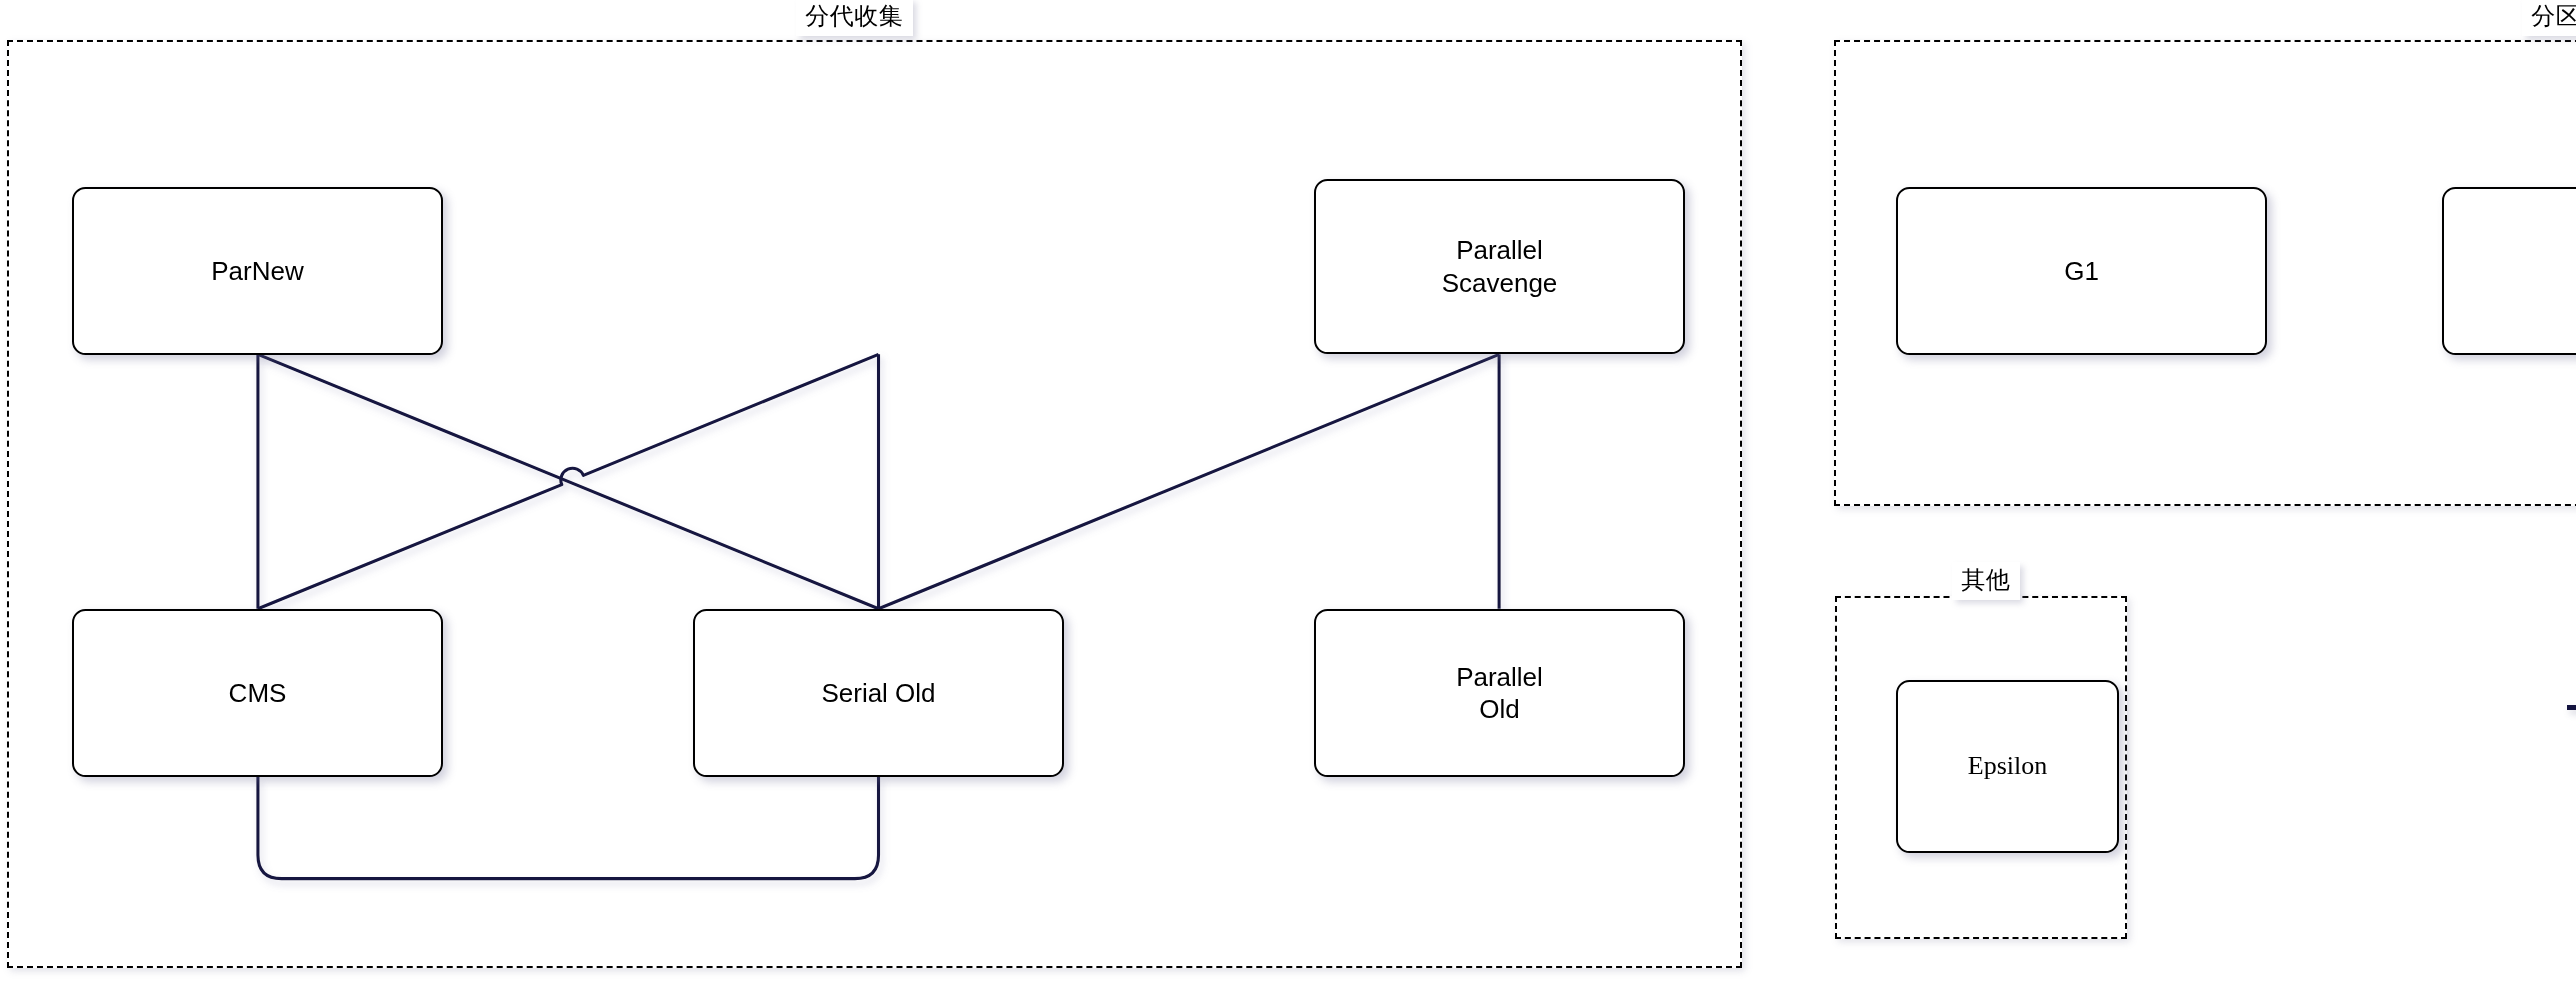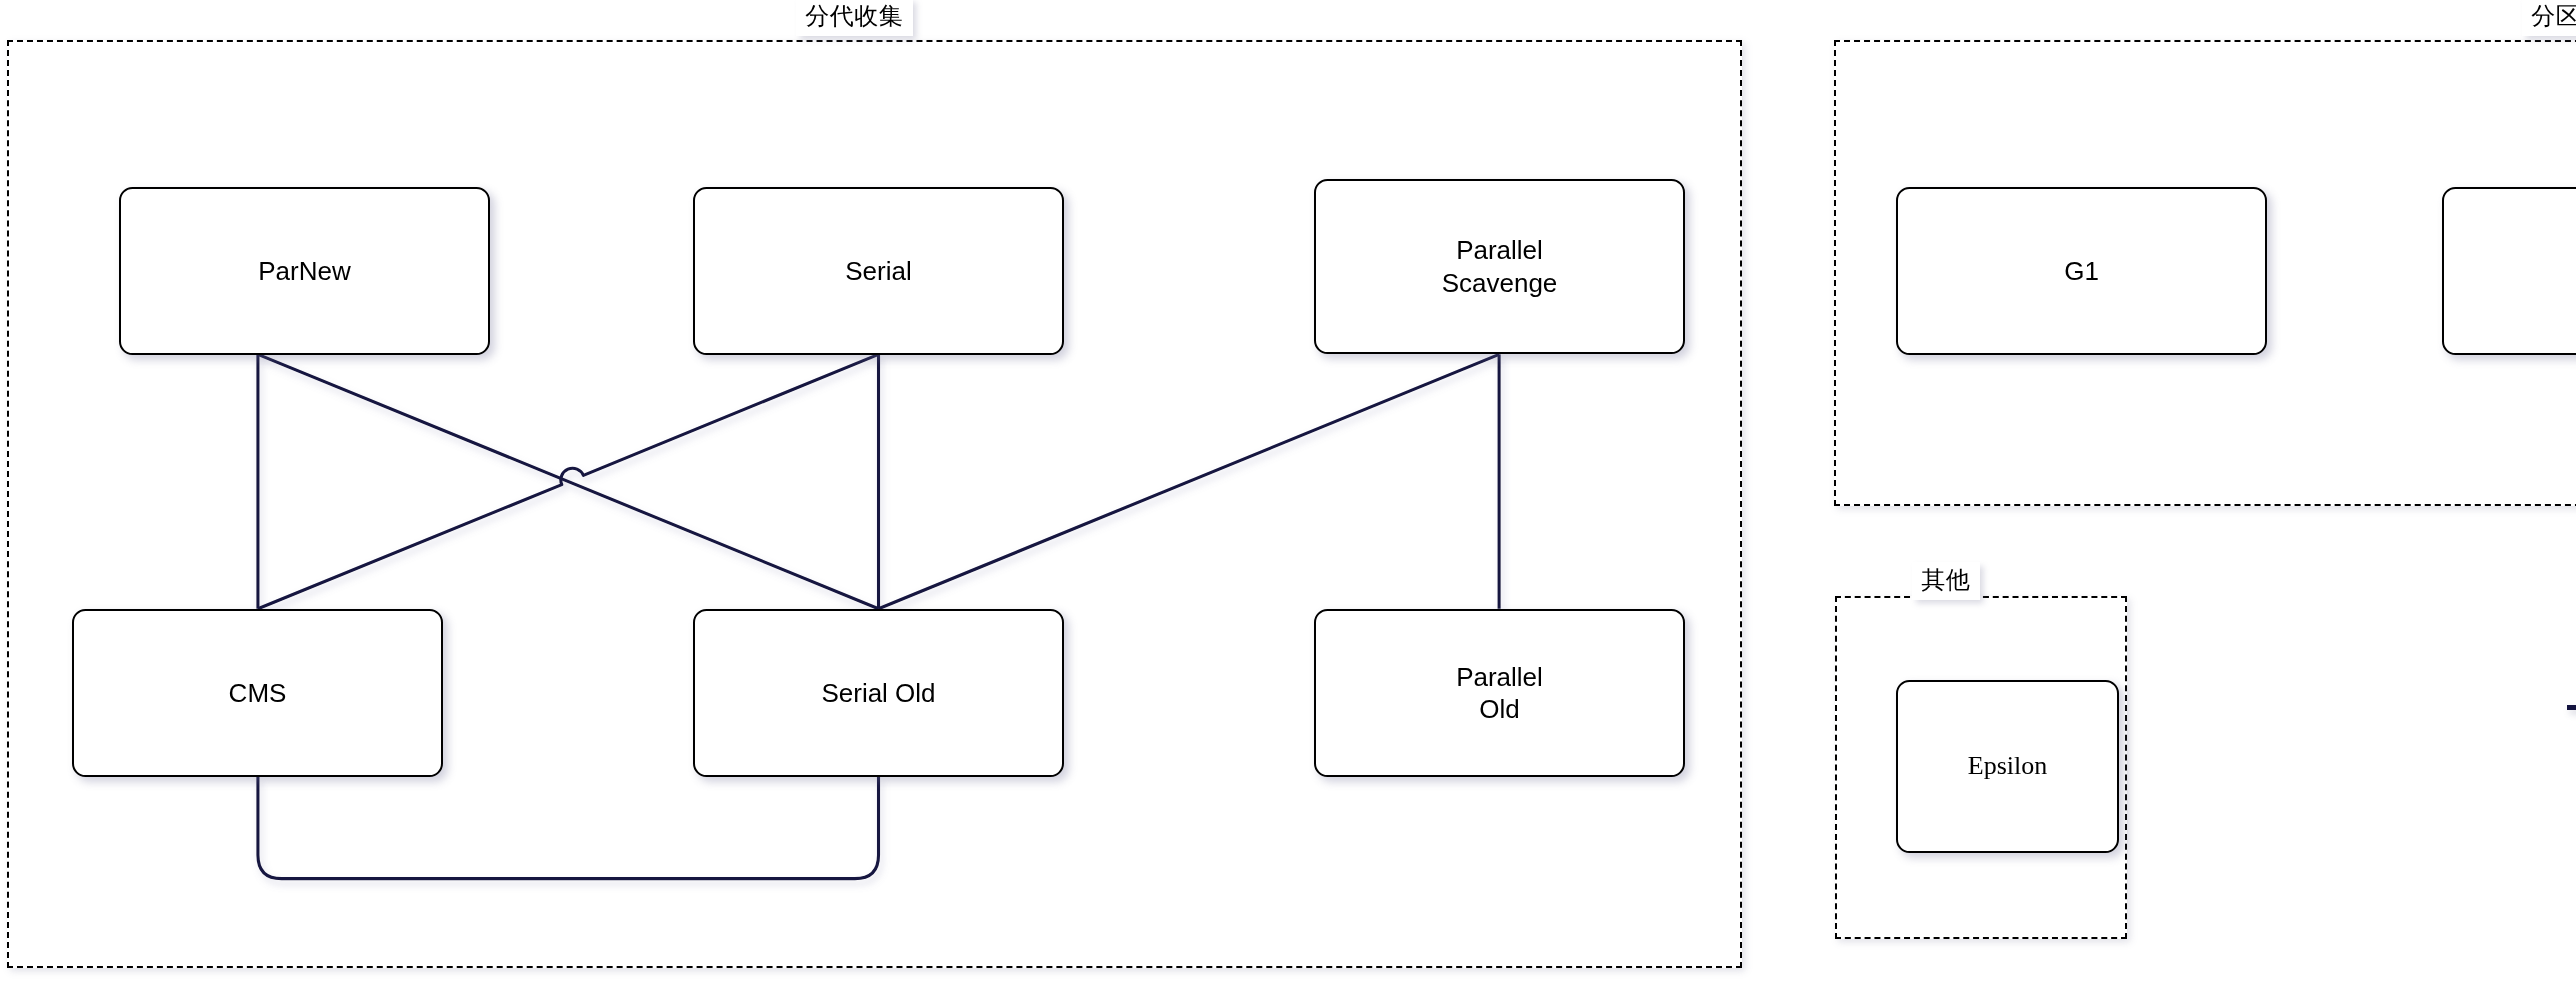"ParNew" div.node { margin-left: 47px -> none }
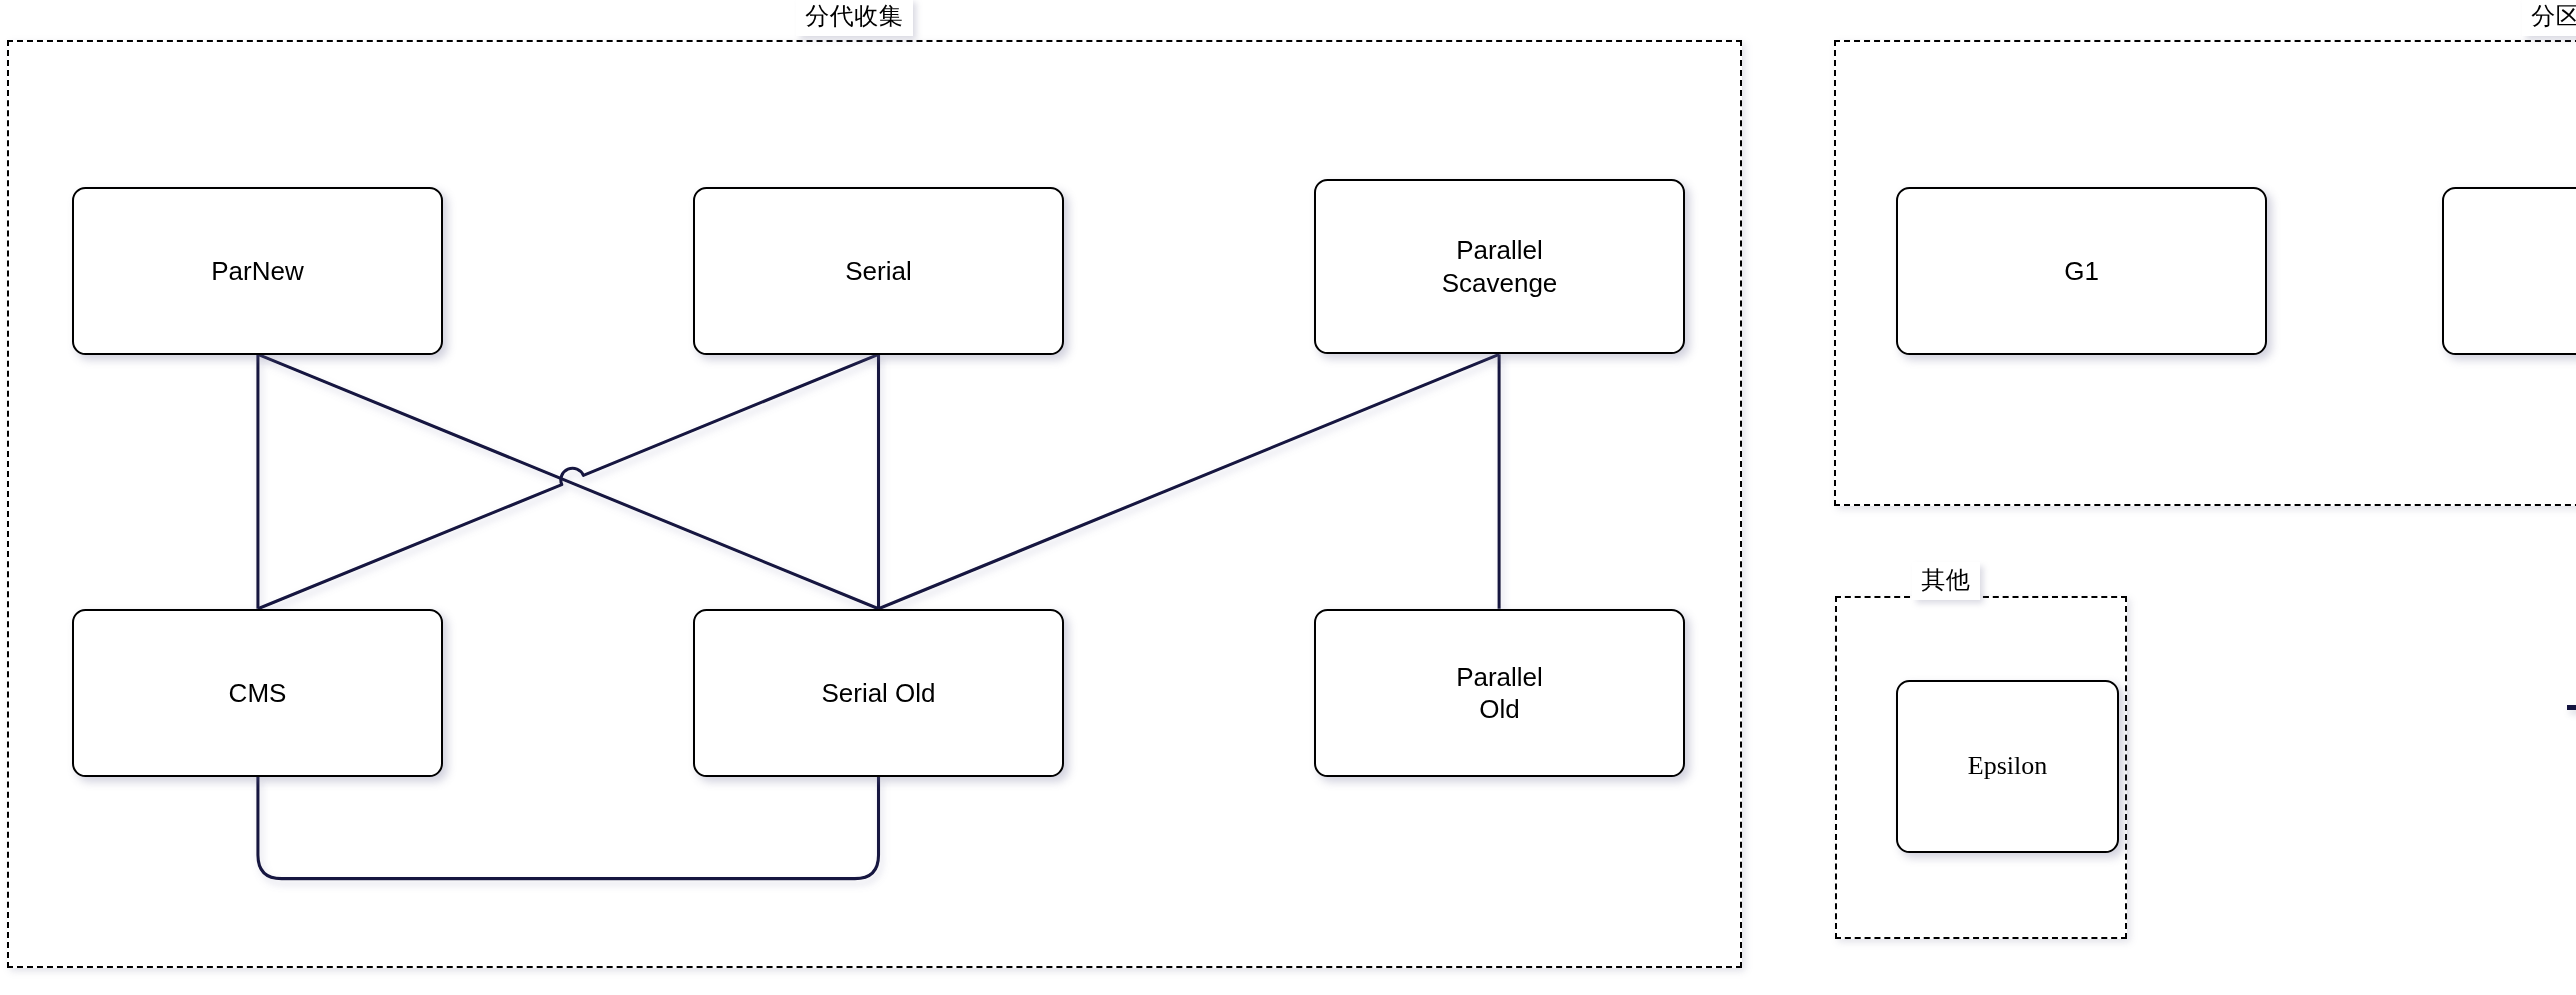"Serial" div.node { html: <div>Serial</div> -> none }
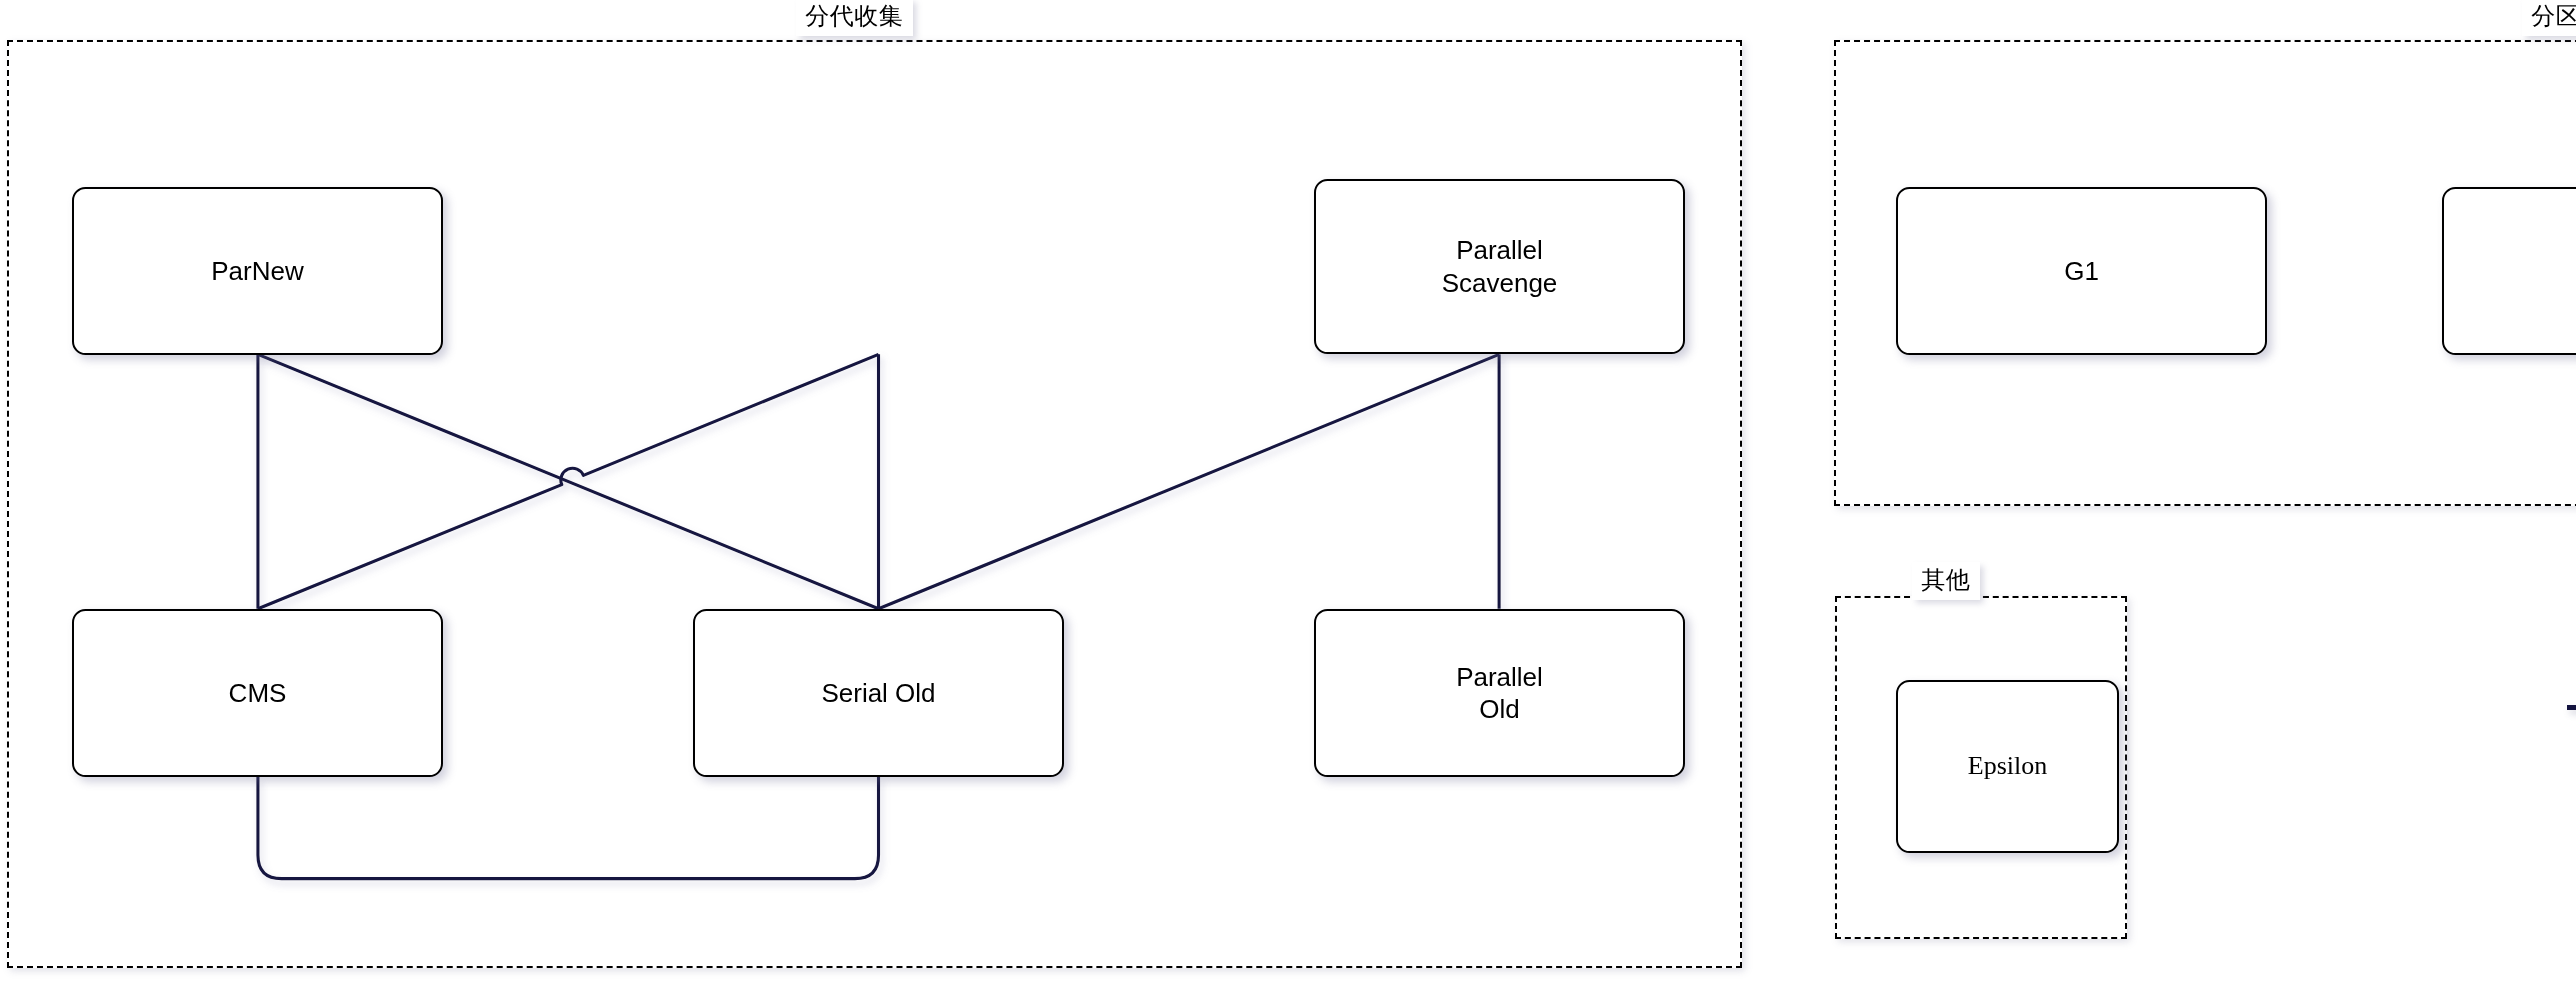"其他" div.group-title { left: 1912px -> 1952px }
